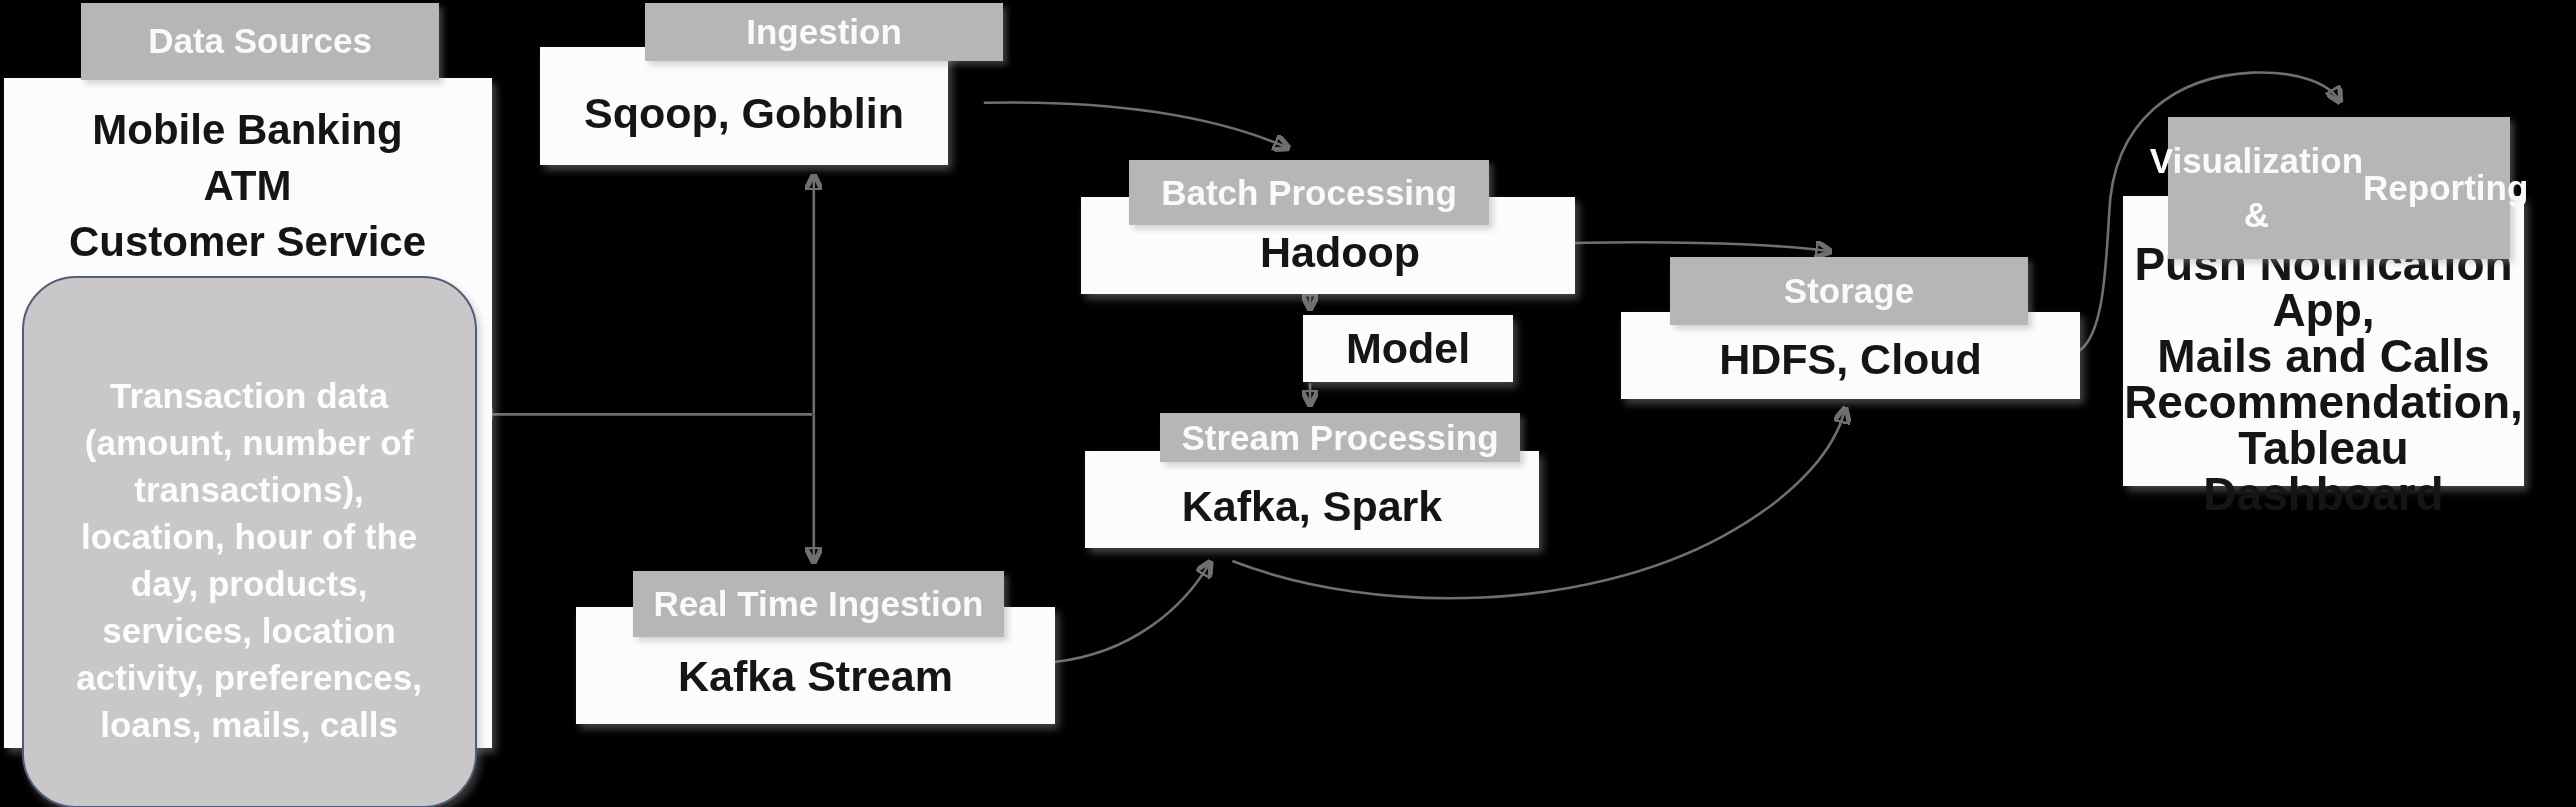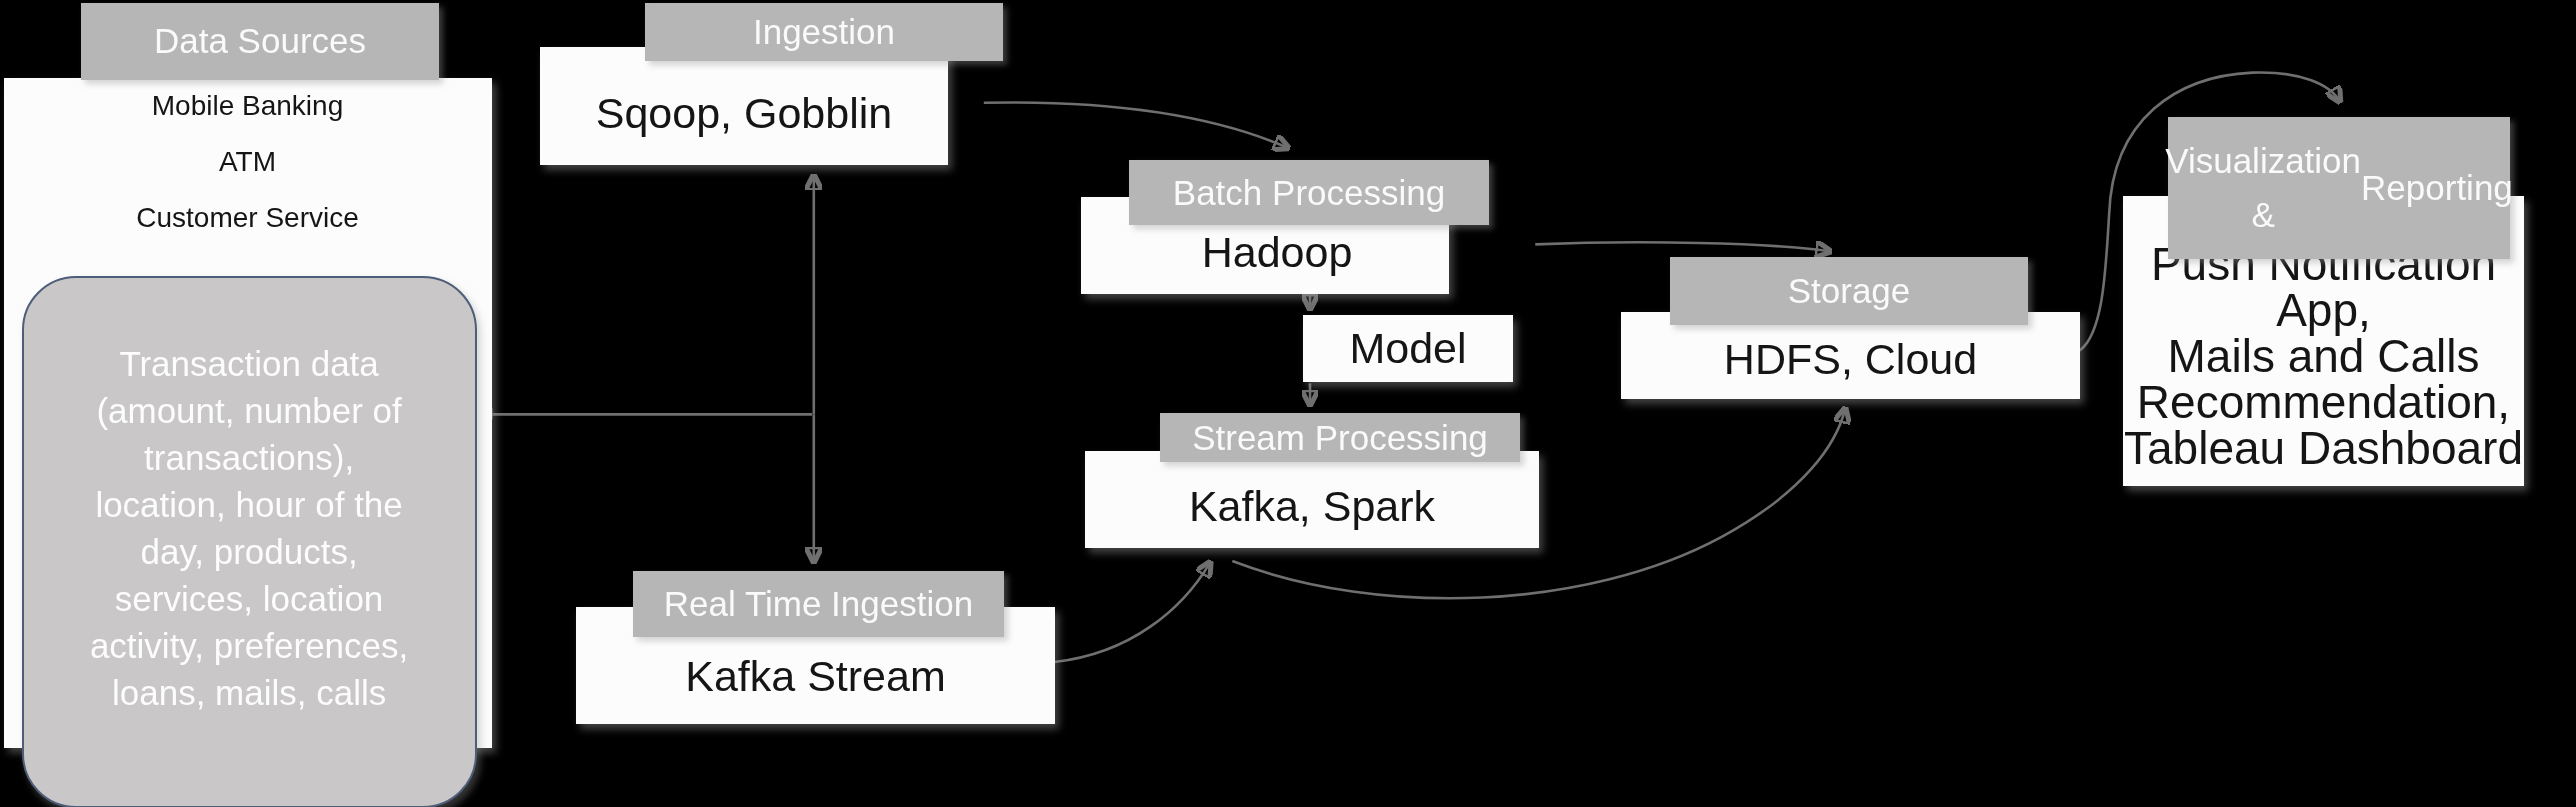"Data Sources" #stage { font-weight: none -> bold }
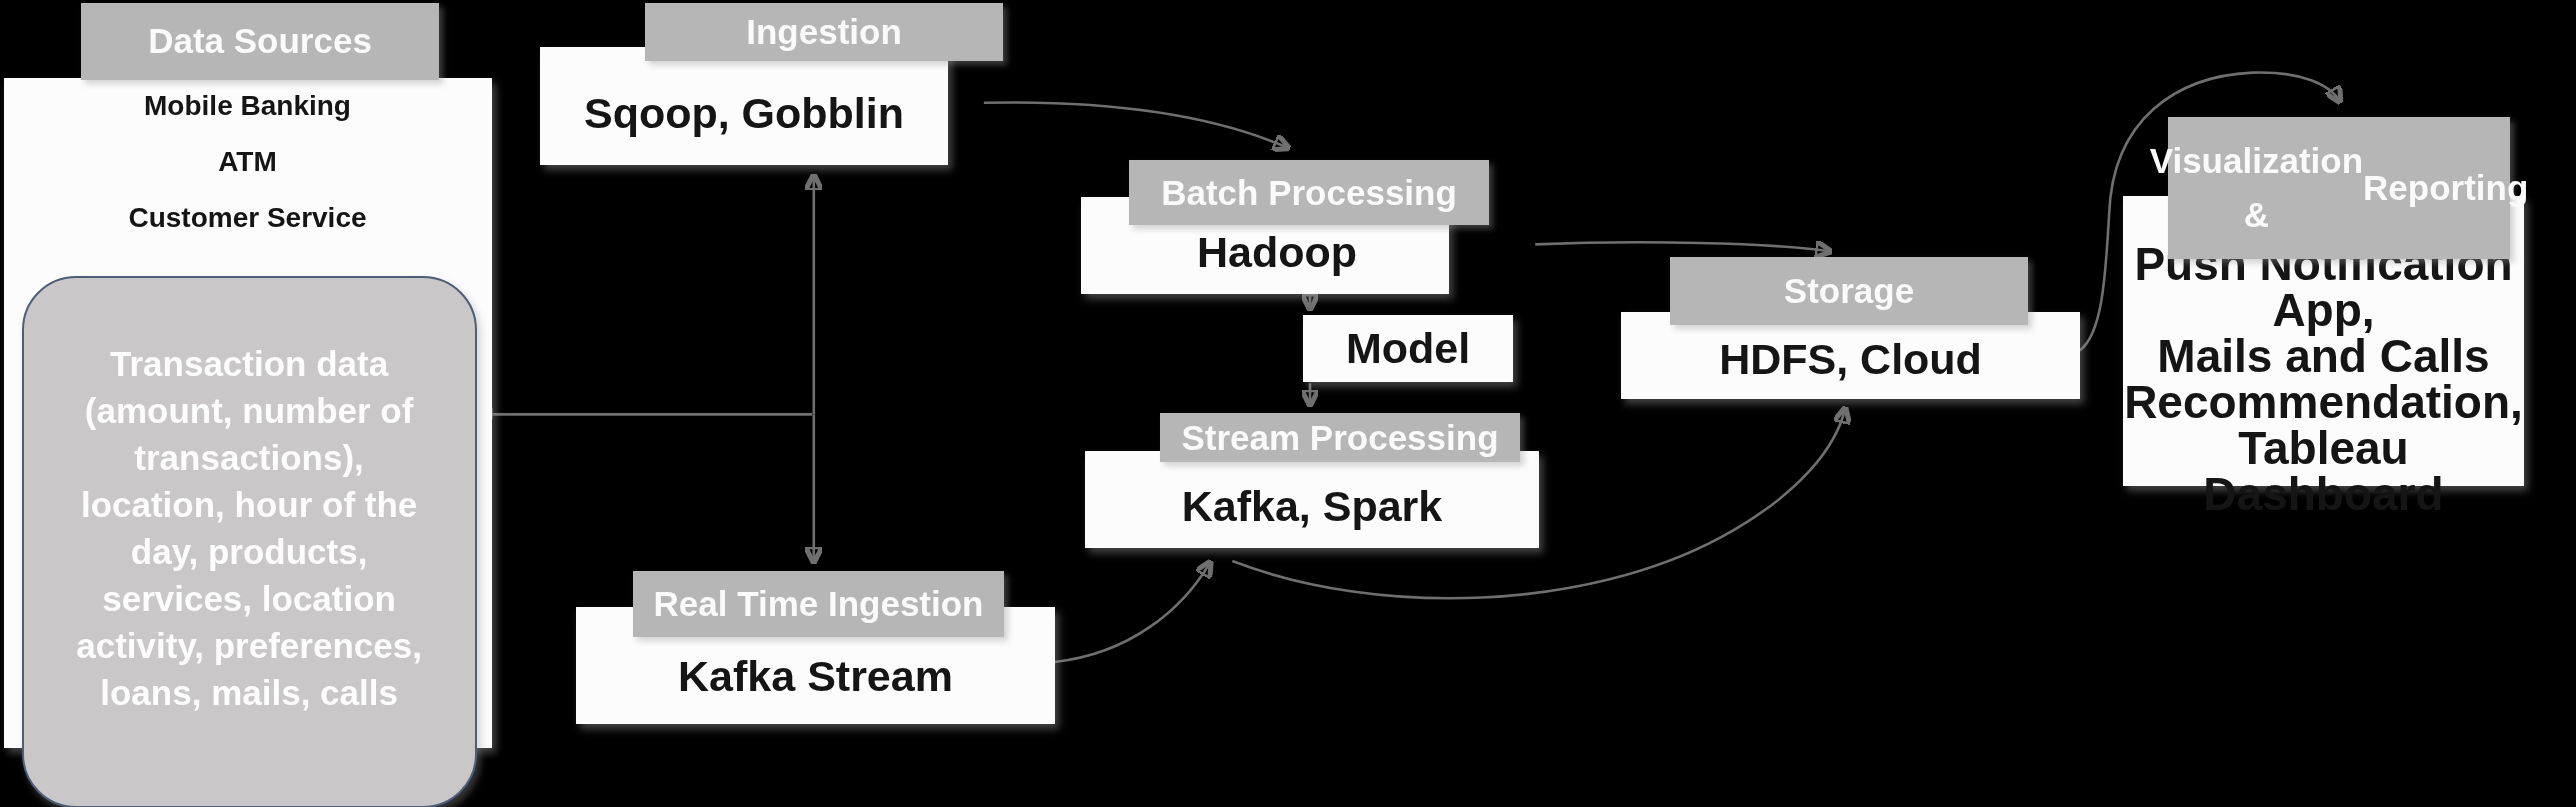"Mobile Banking" .ds-lines { font-size: 28px -> 42px; margin-top: none -> 24px }
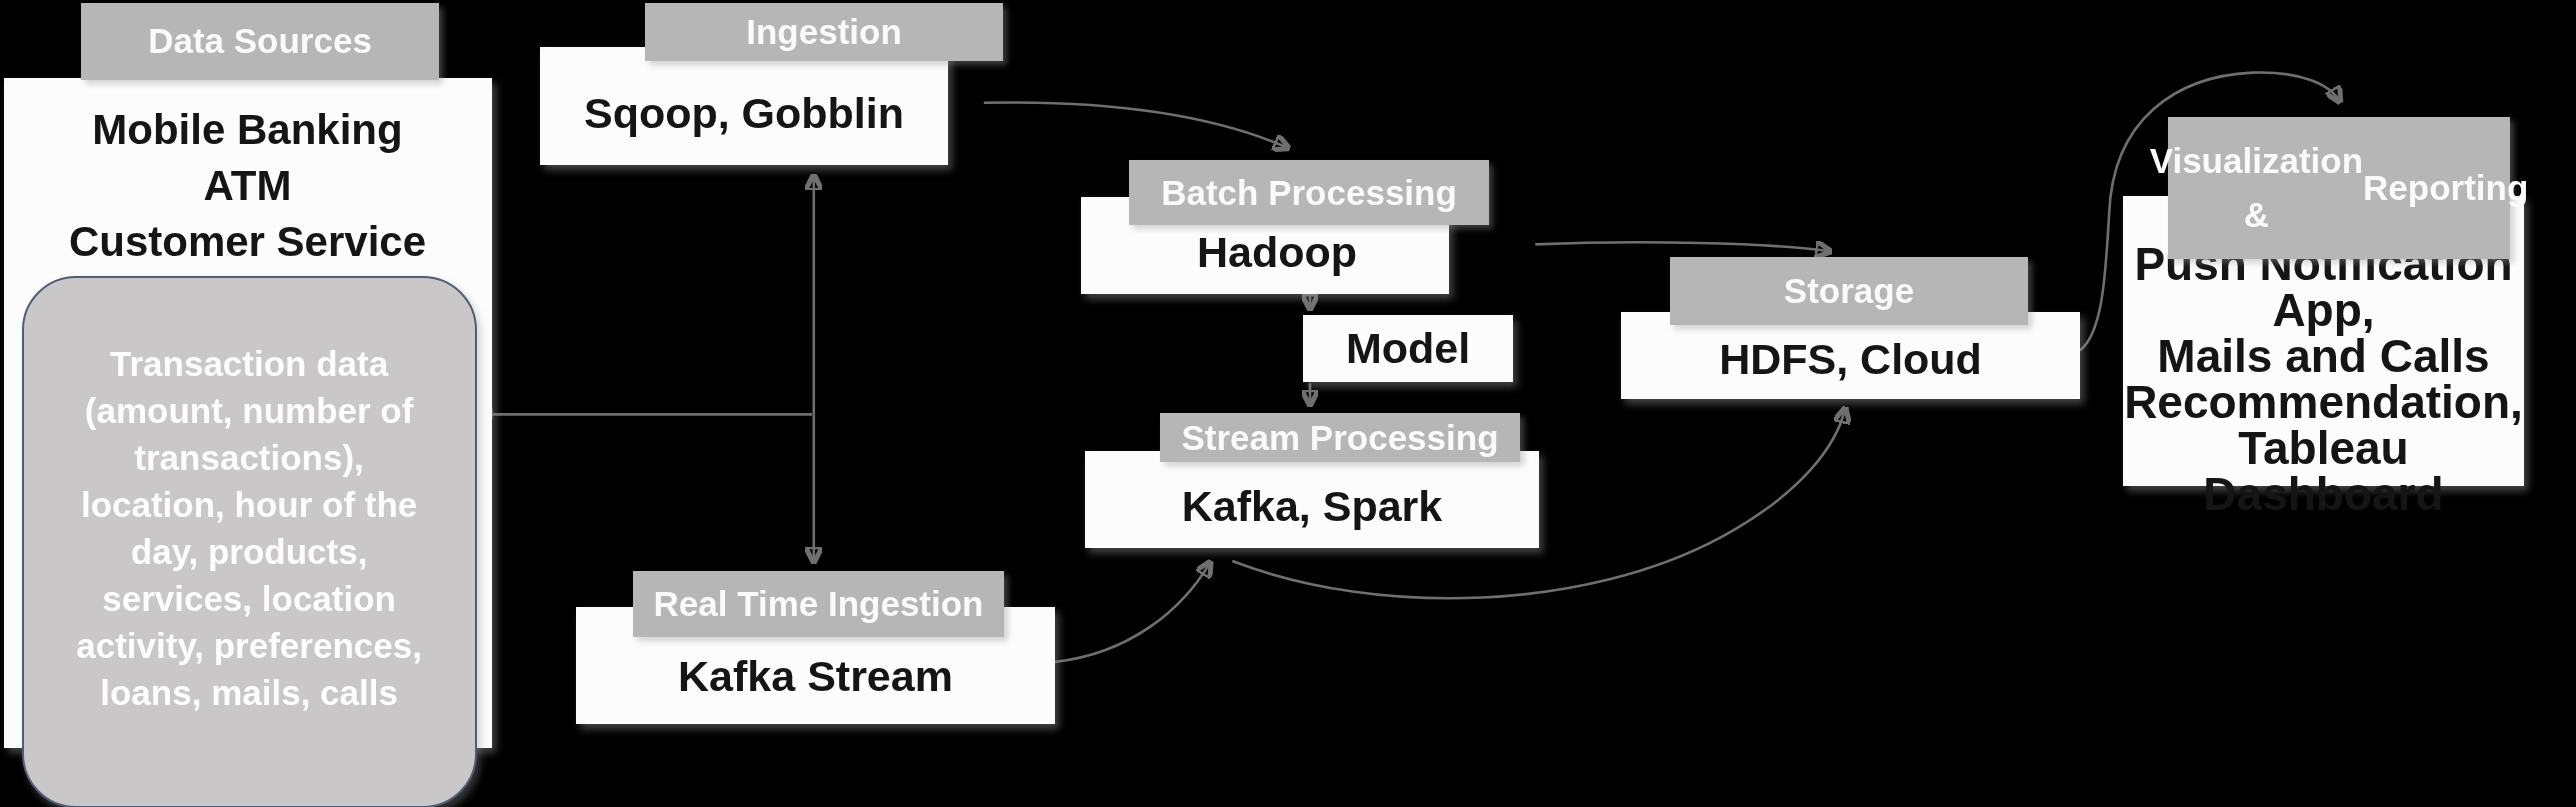"Hadoop" .bp-box { width: 368px -> 494px }
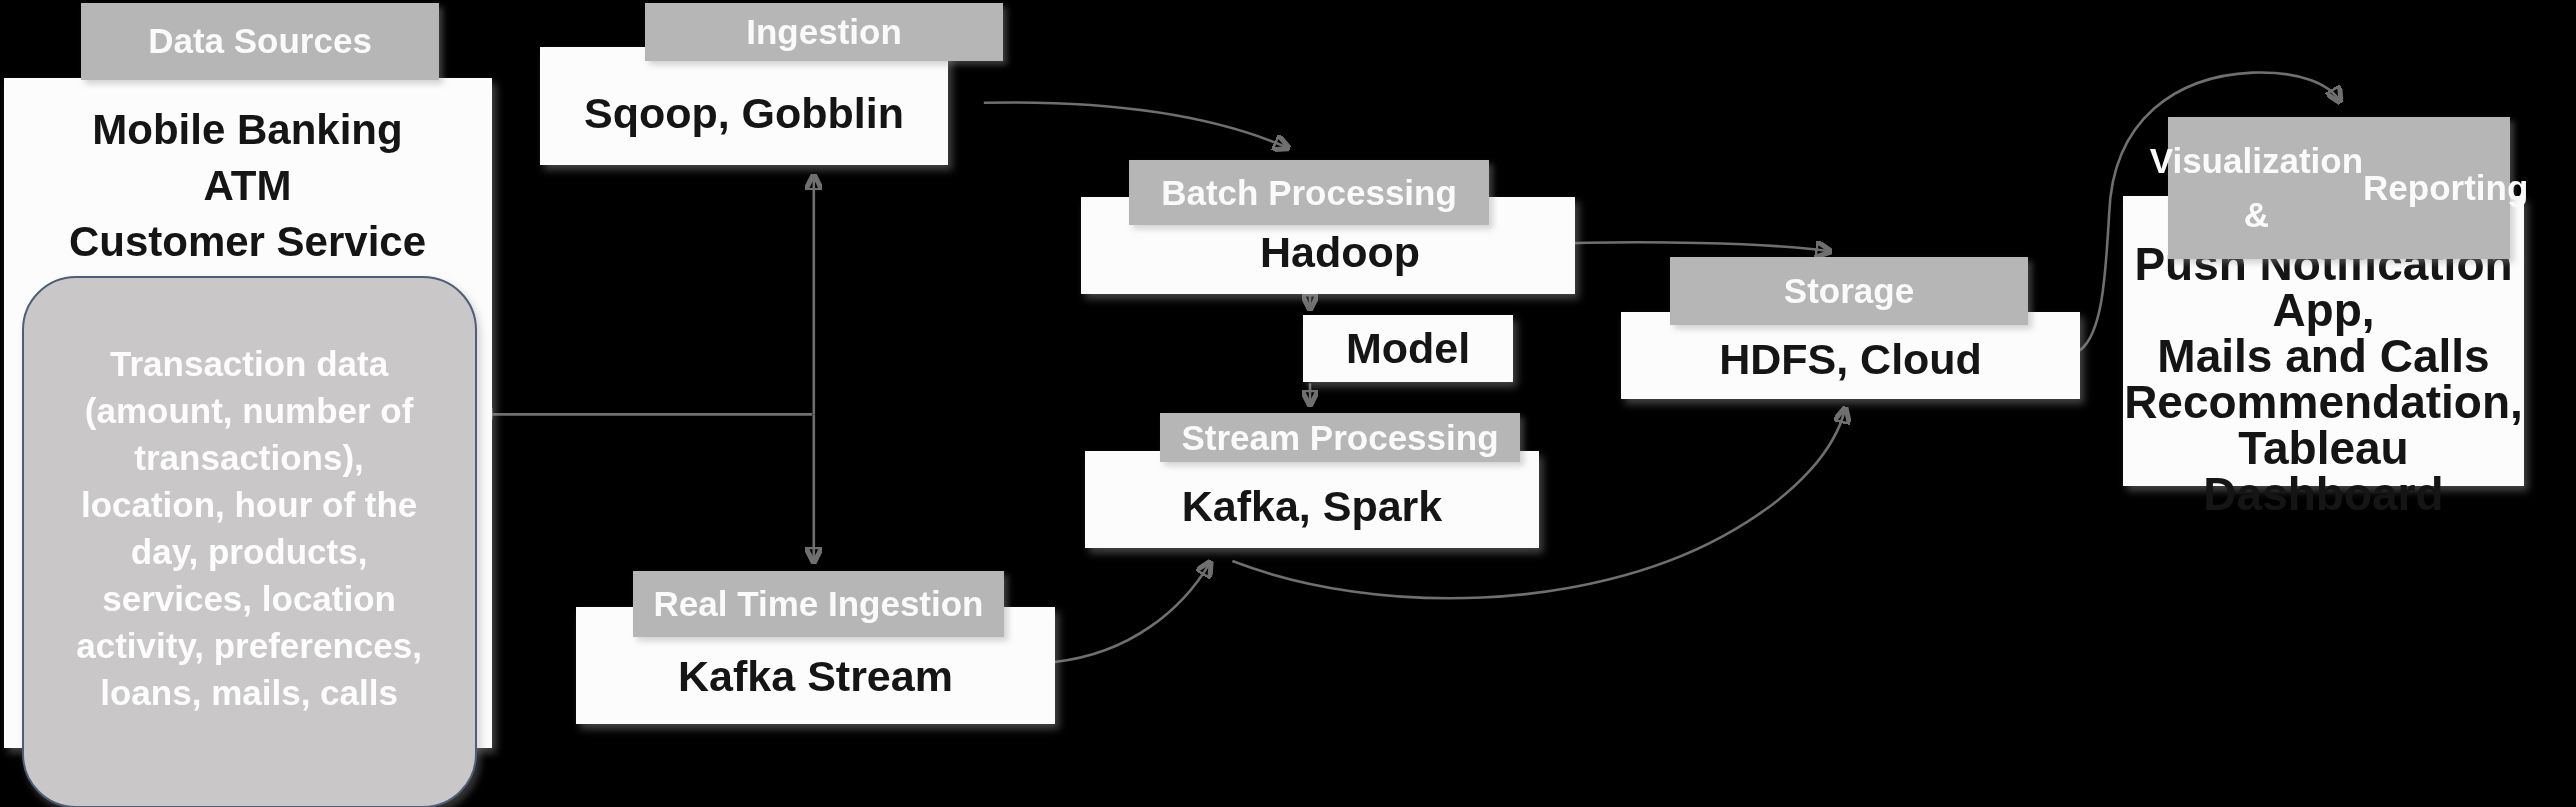"Transaction data" .ds-round-inner { margin-top: 62px -> 94px }
